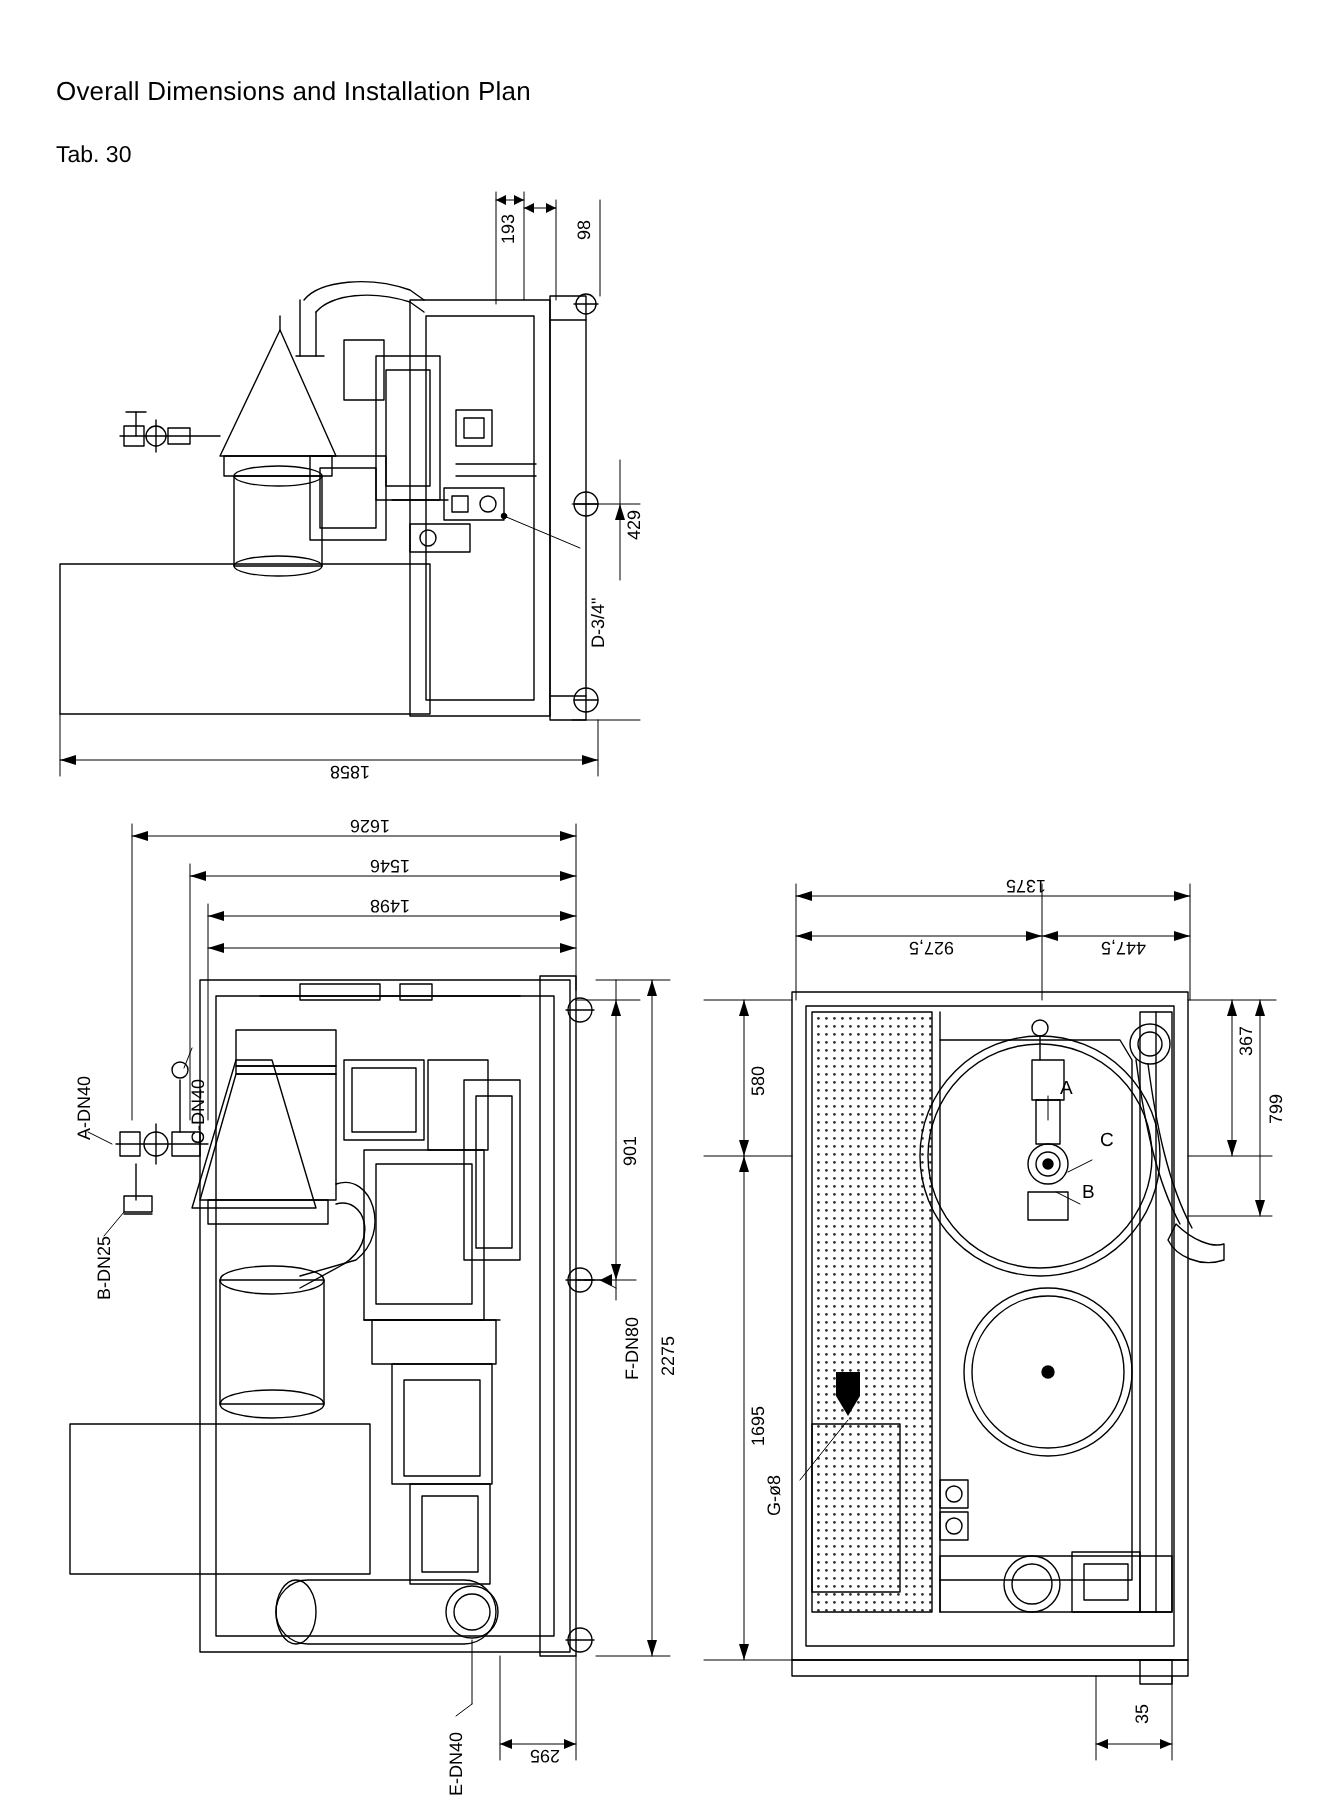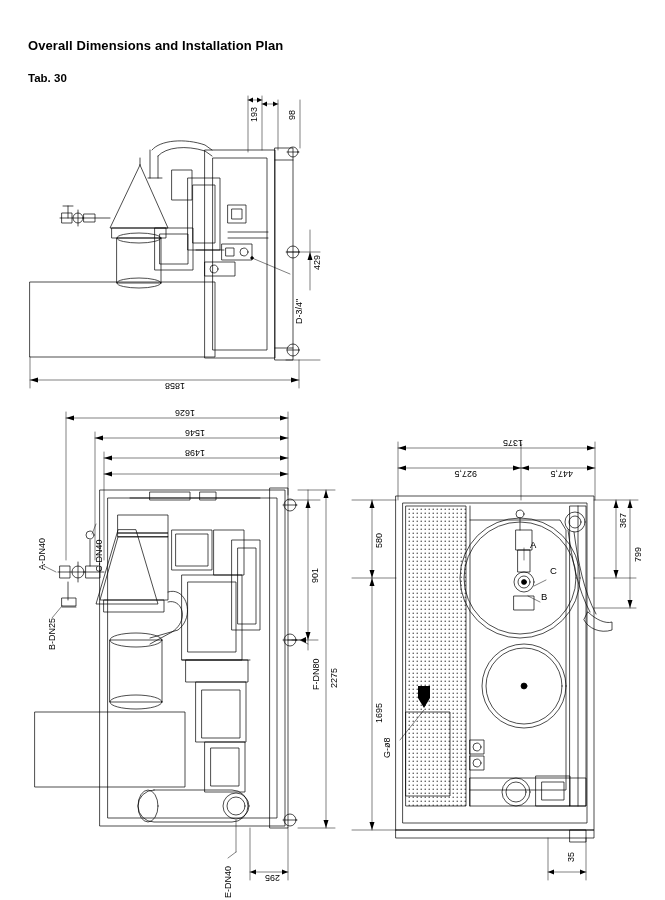"Overall Dimensions and Installation Plan" .title { font-weight: bold -> normal }
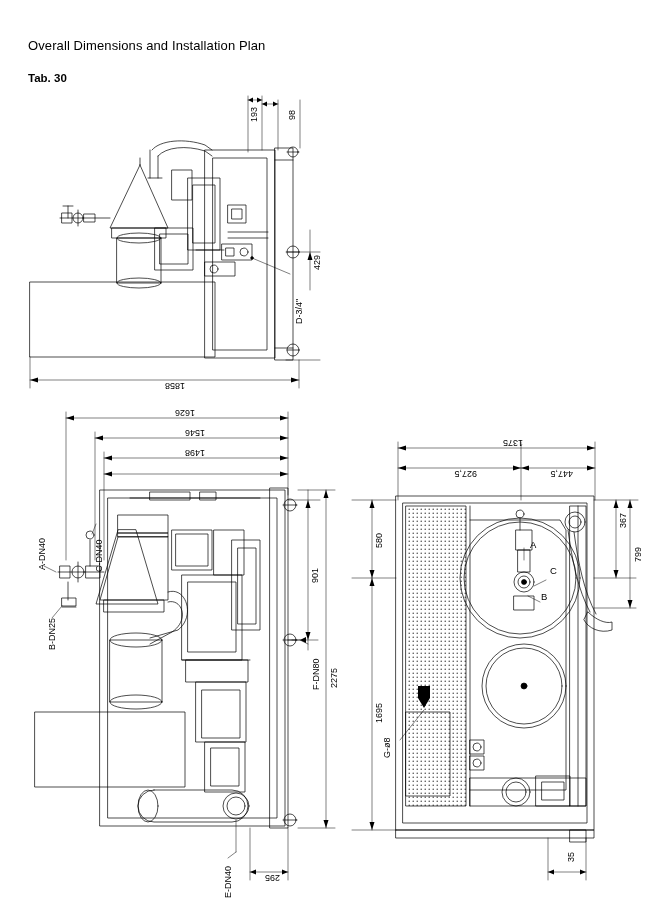"Tab. 30" .tab-label { font-weight: bold -> normal }
